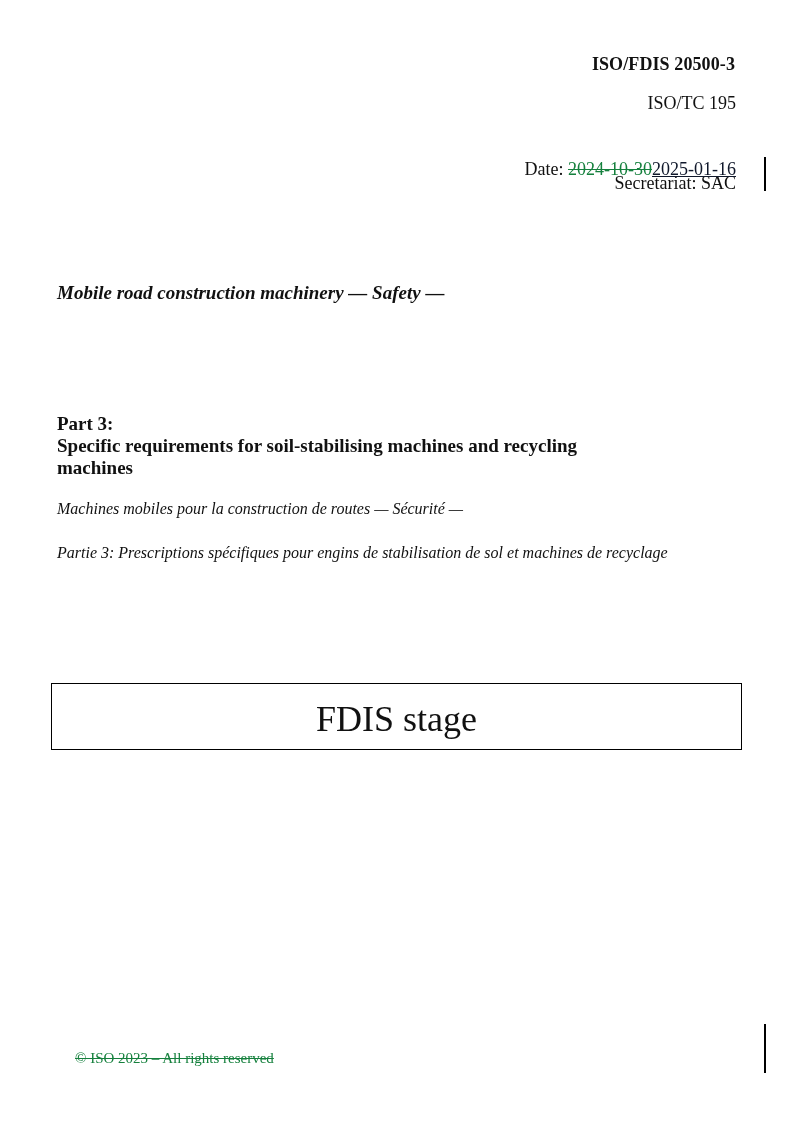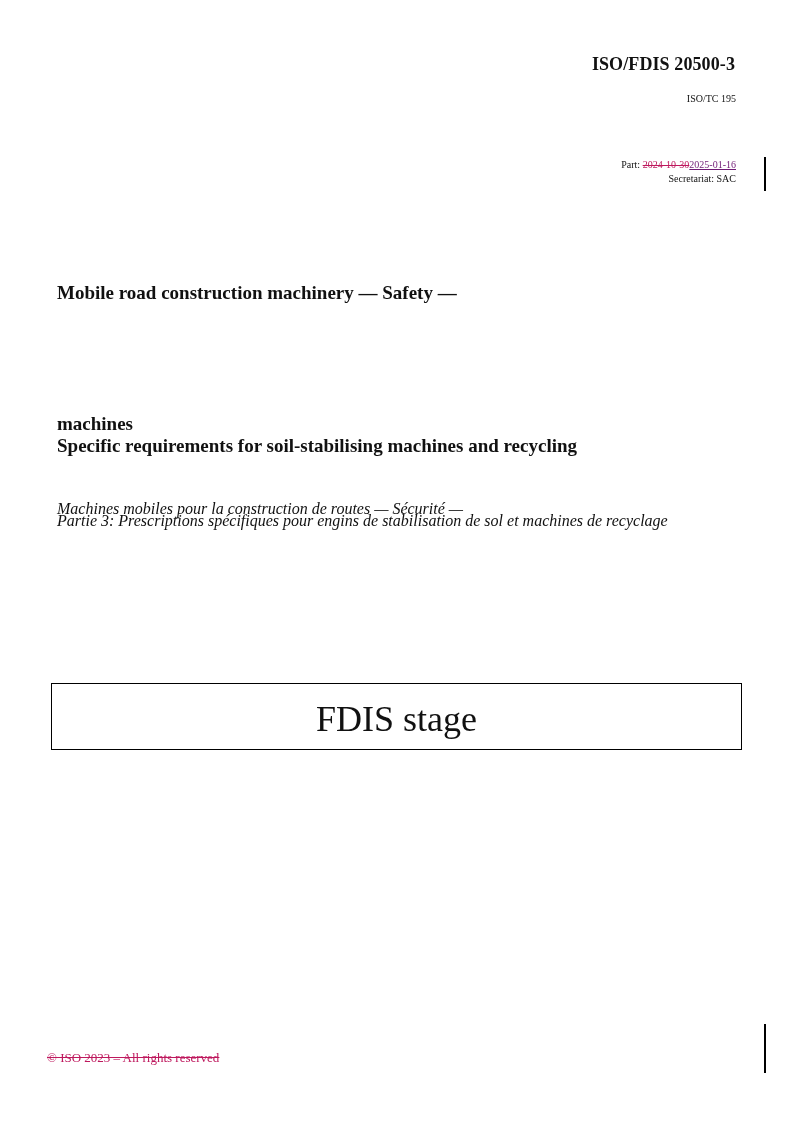"ISO/TC 195" .meta-line { font-size: 10px -> 18px }
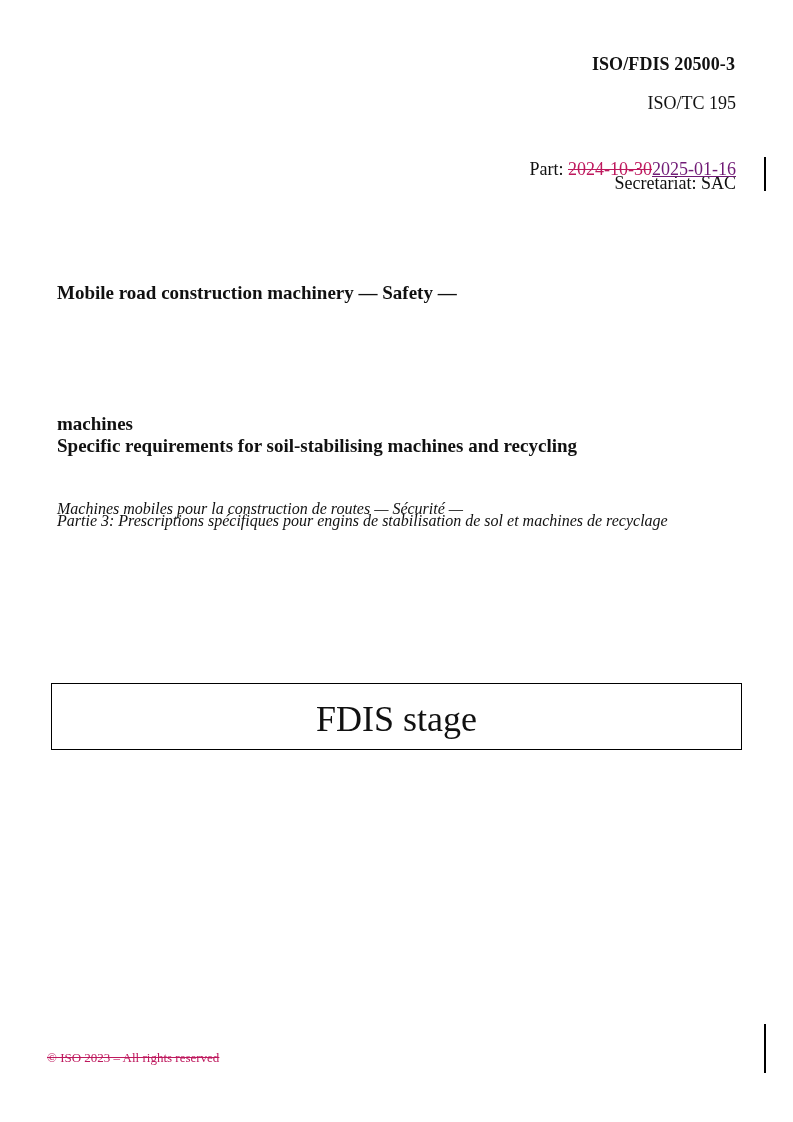"Part:" span { text: Part -> Date }
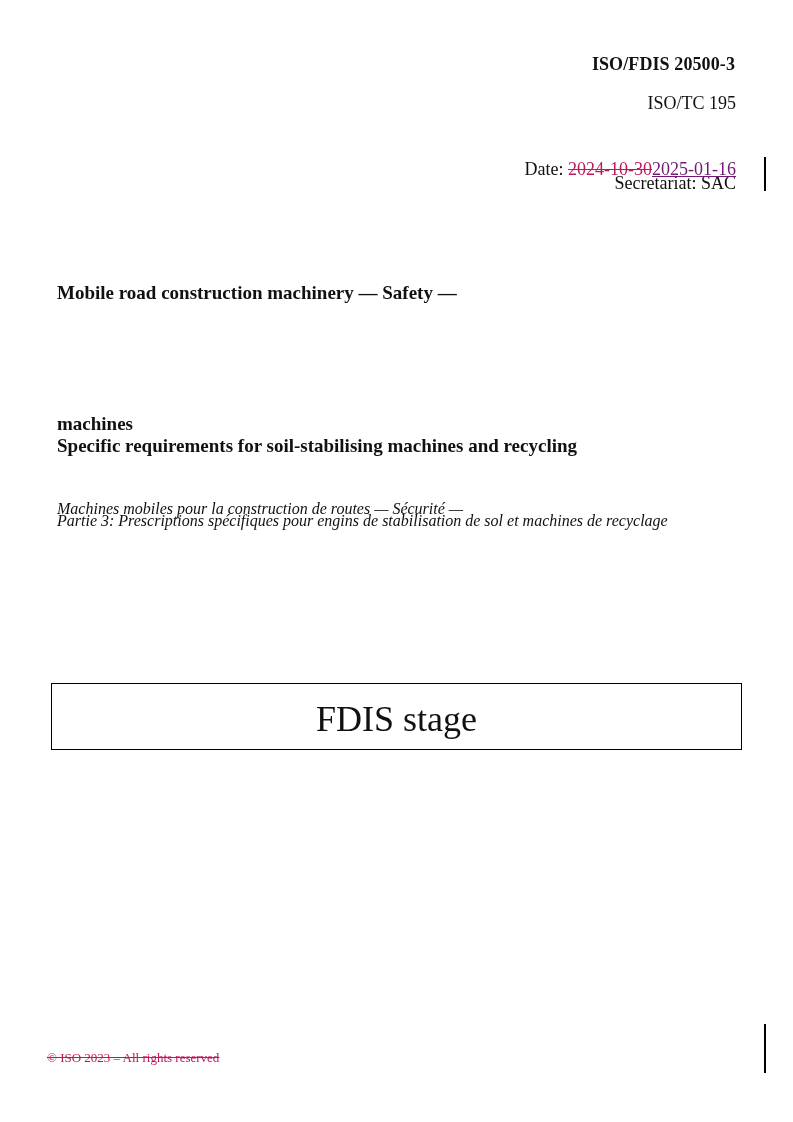"2024-10-30" .deleted { color: #be185d -> #15803d }
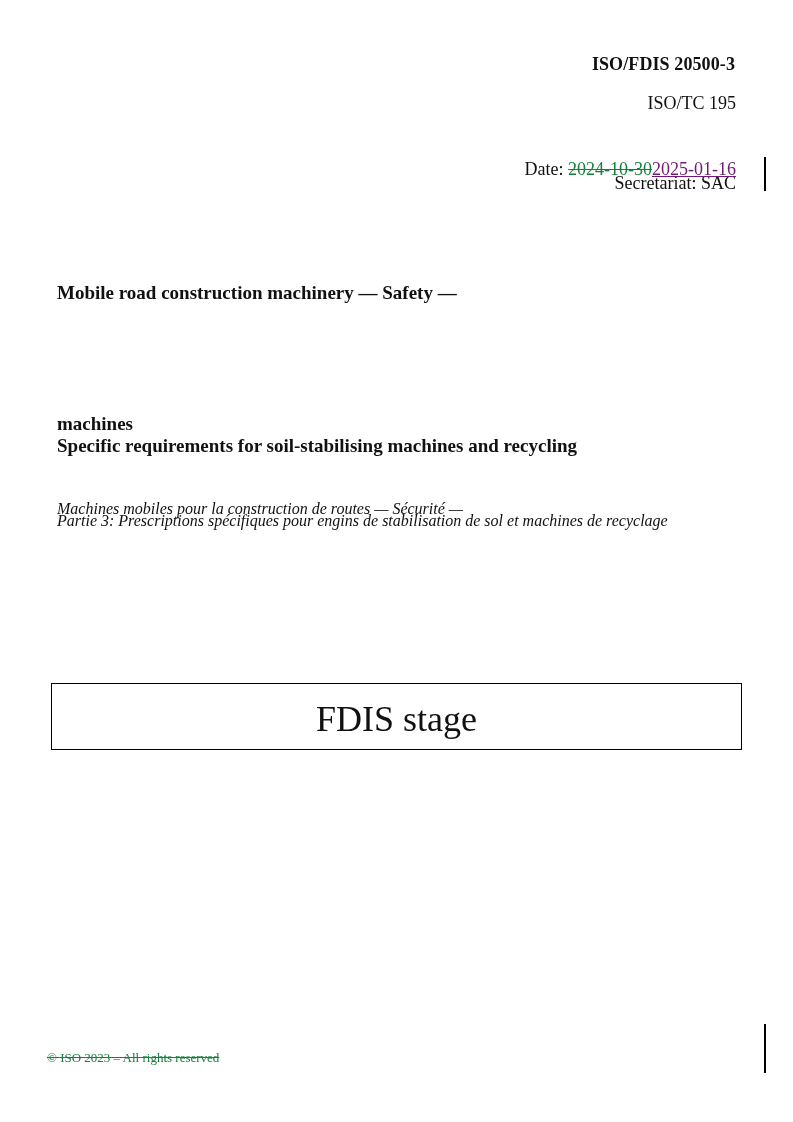"2025-01-16" .inserted { color: #701a75 -> #0f172a }
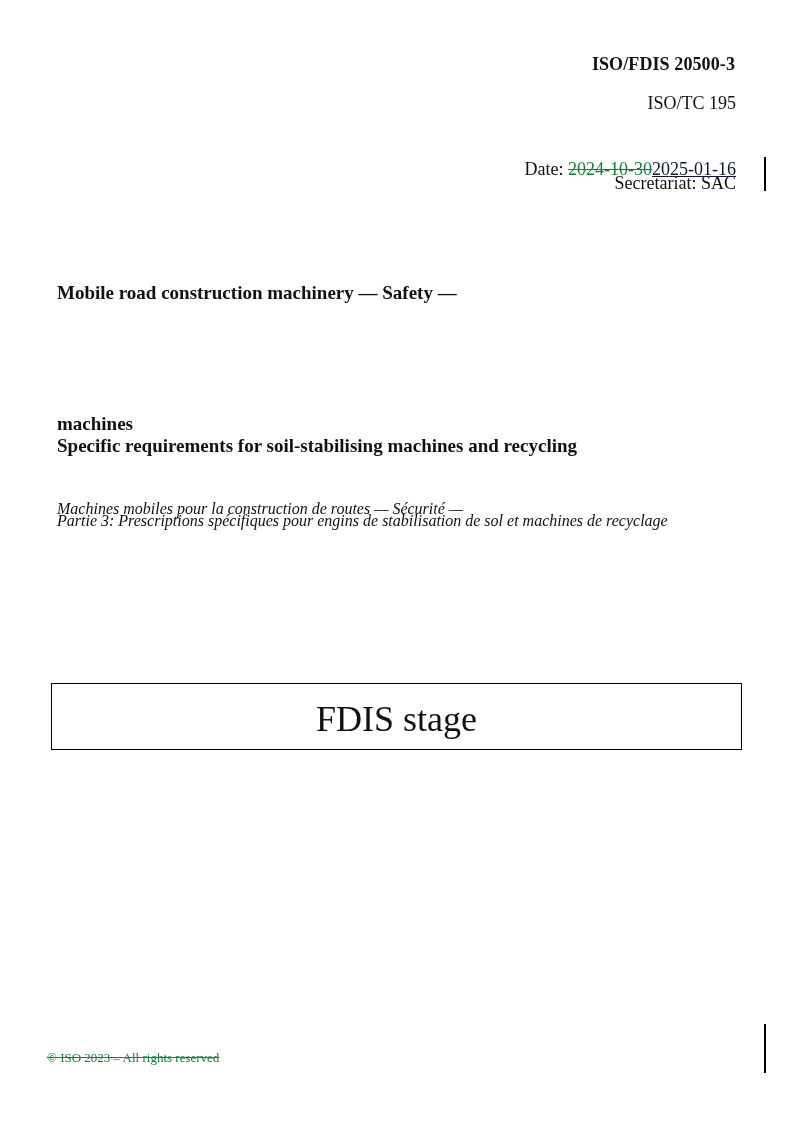"Mobile road construction machinery —" .main-title { font-style: none -> italic }
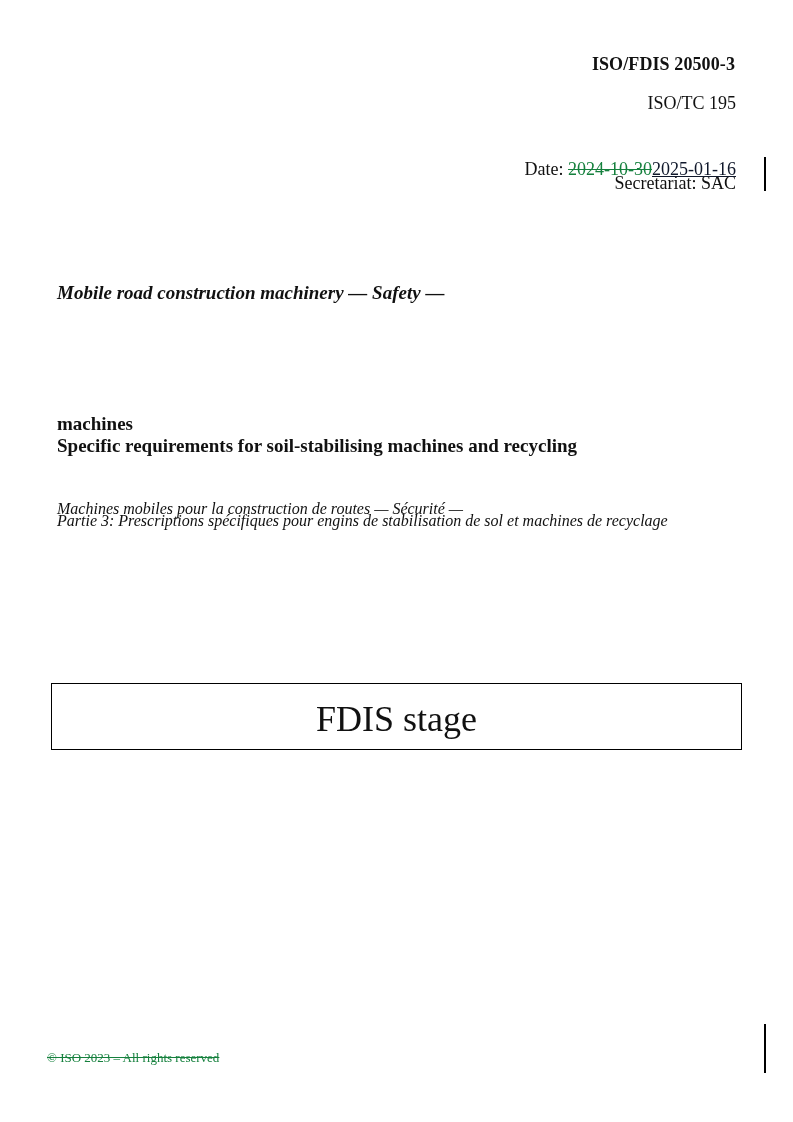"Part 3:" div { html: none -> <div>Part 3:</div> }
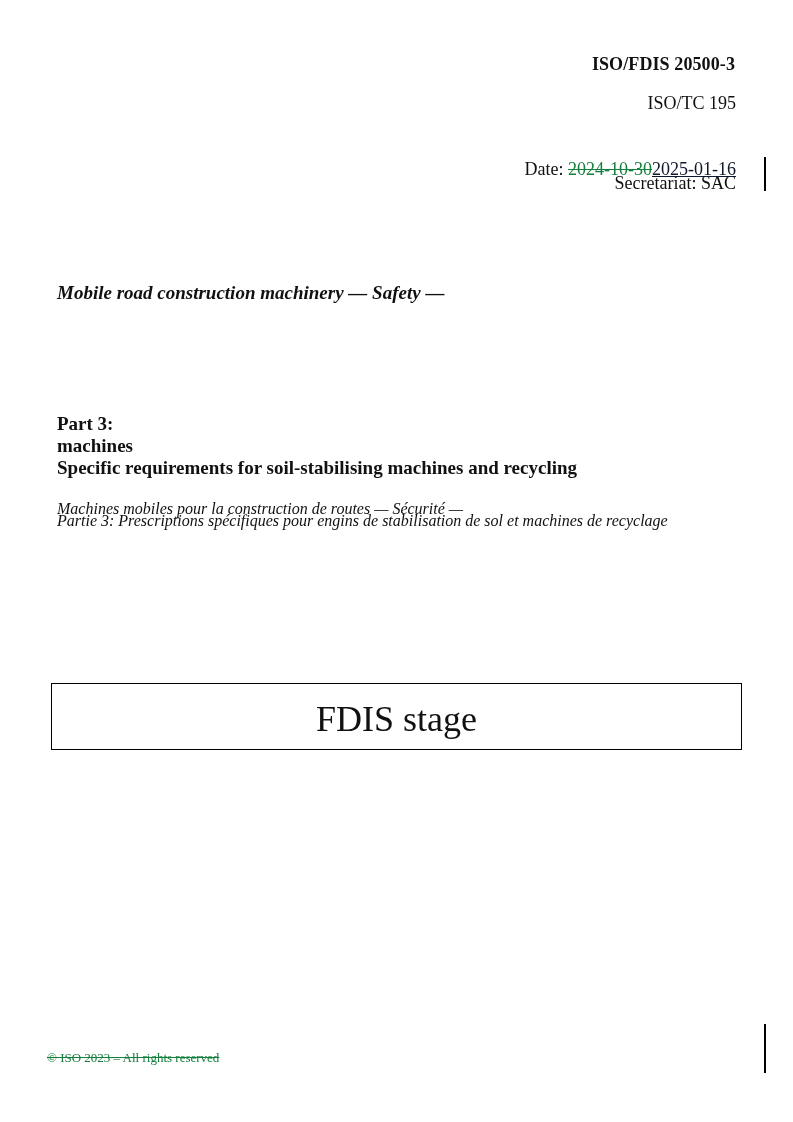"machines" div { order: before "Specific requirements for" -> after "Specific requirements for" }
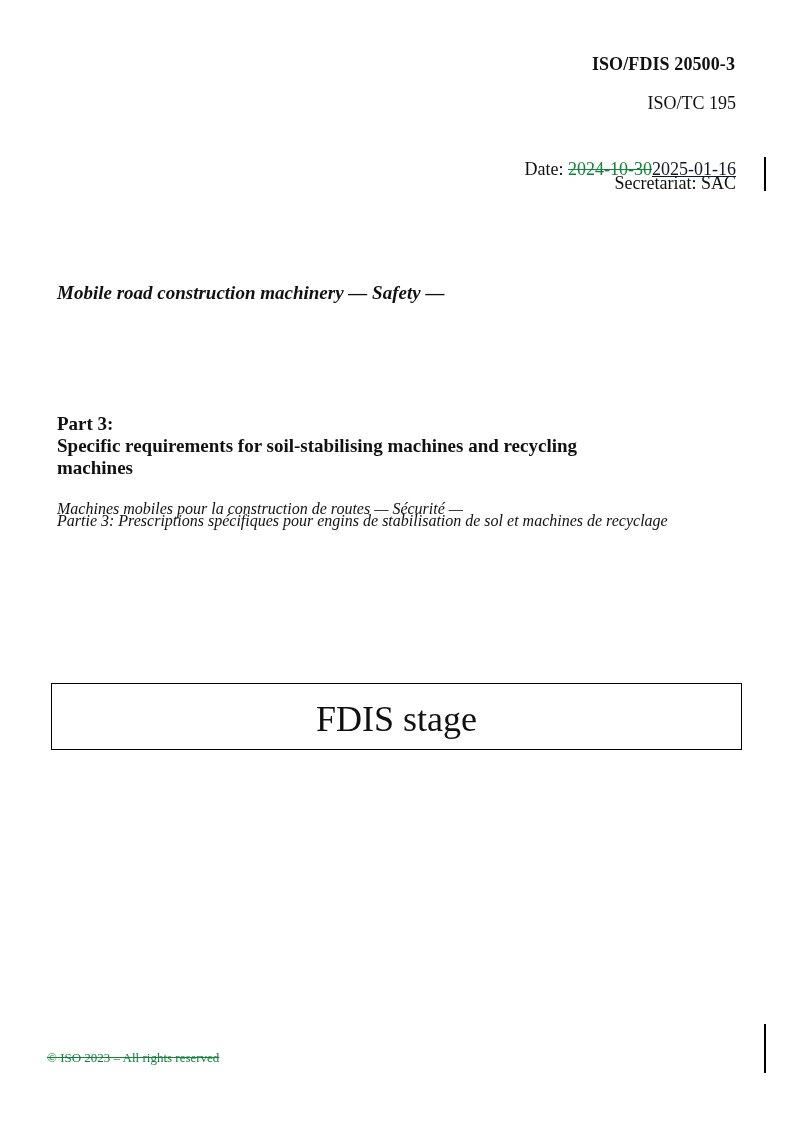"Partie 3: Prescriptions spécifiques pour" .french.line2 { top: 512px -> 544px }
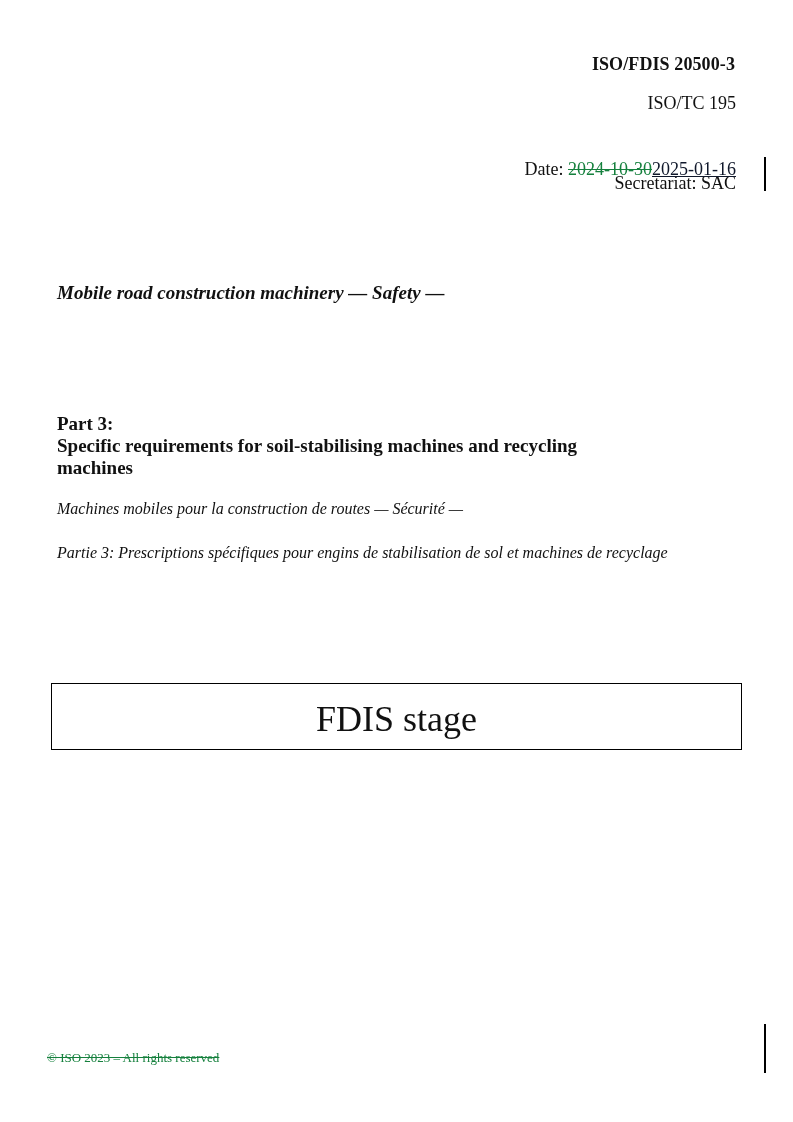"© ISO 2023 – All" .copyright { font-size: 13px -> 15px; left: 47px -> 75px }
